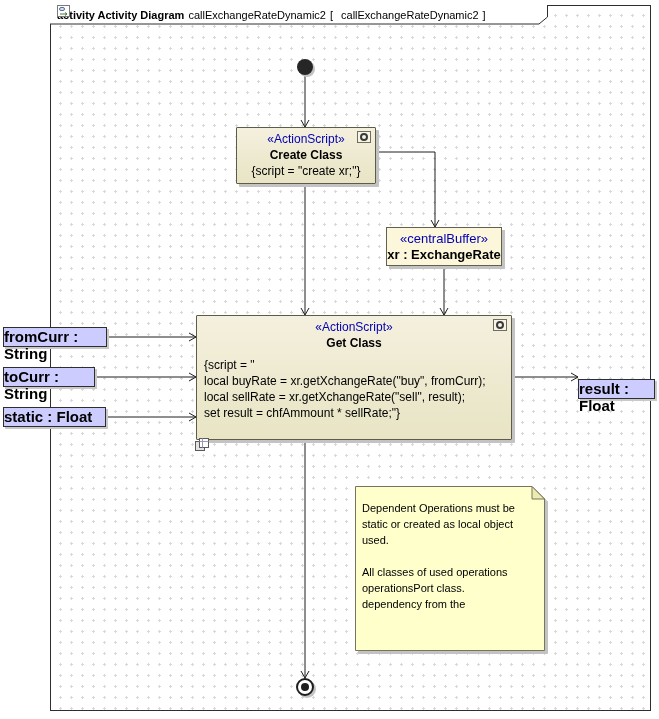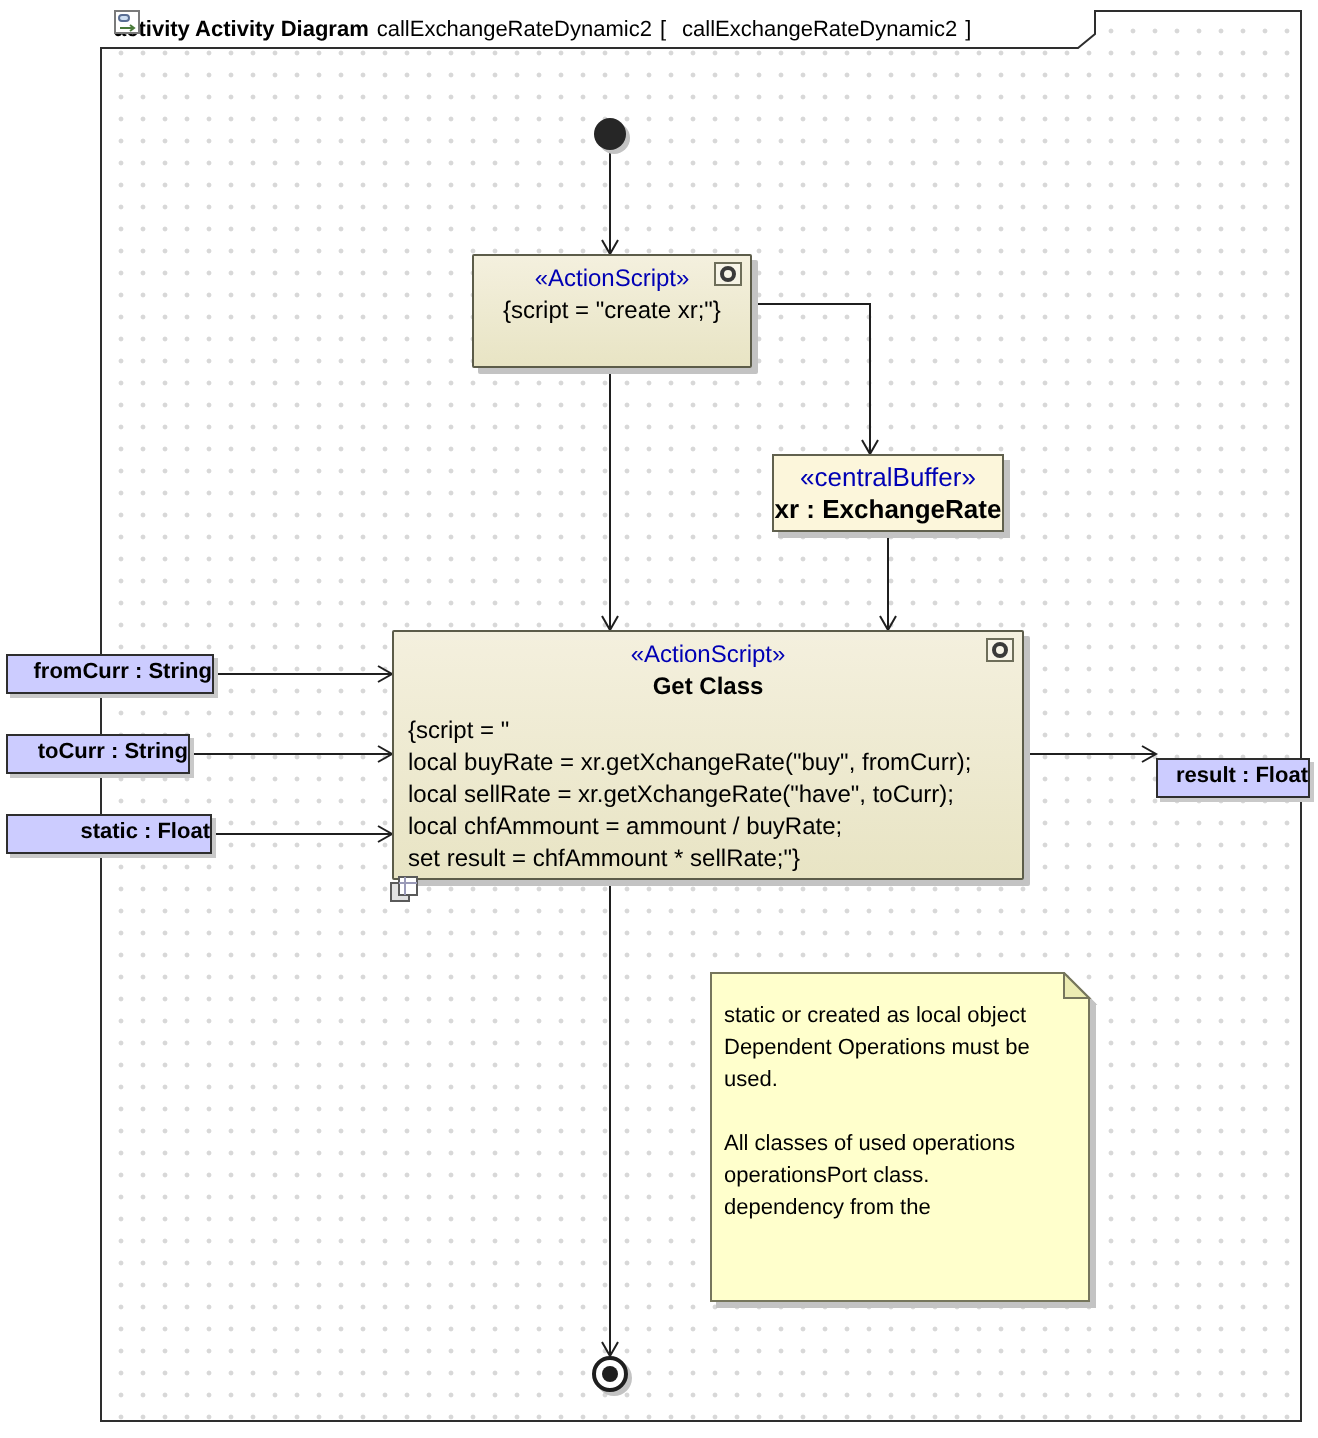"Create Class" div.node-name { html: none -> <div>Create Class</div> }
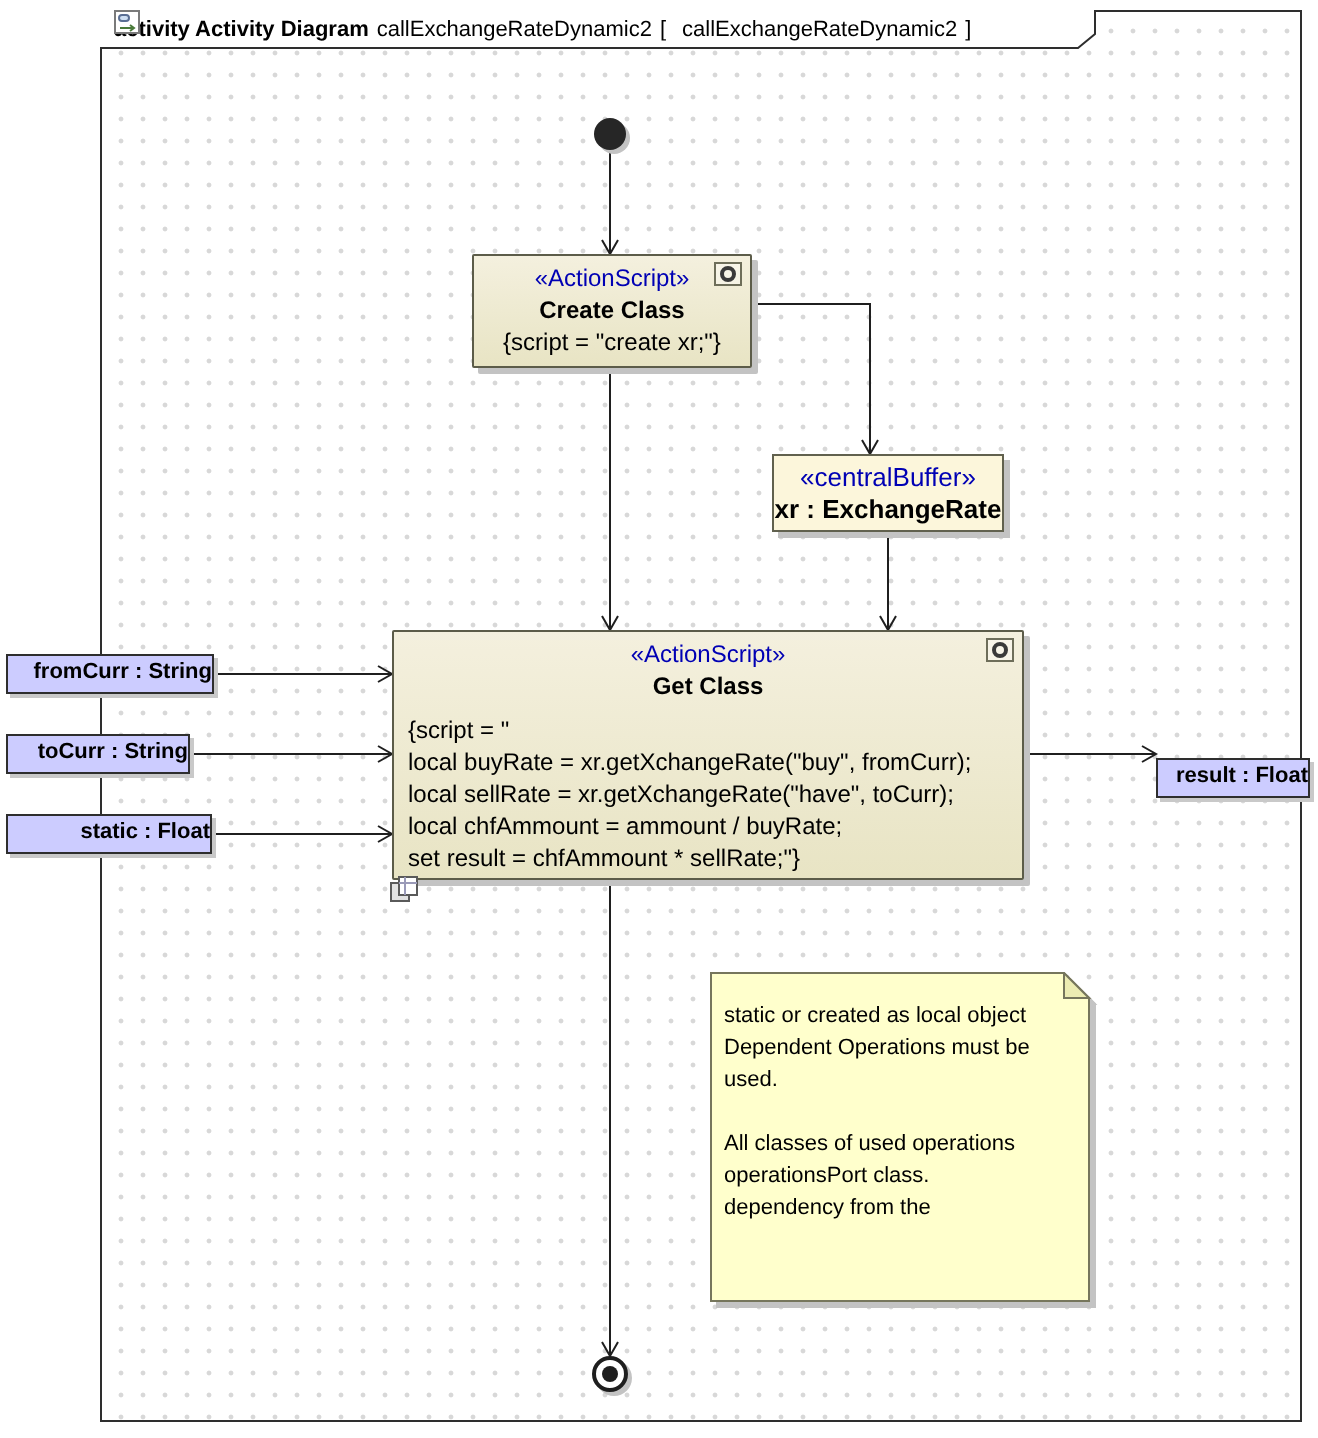"fromCurr : String" .pin { font-size: 11px -> 15px; text-align: right -> left }
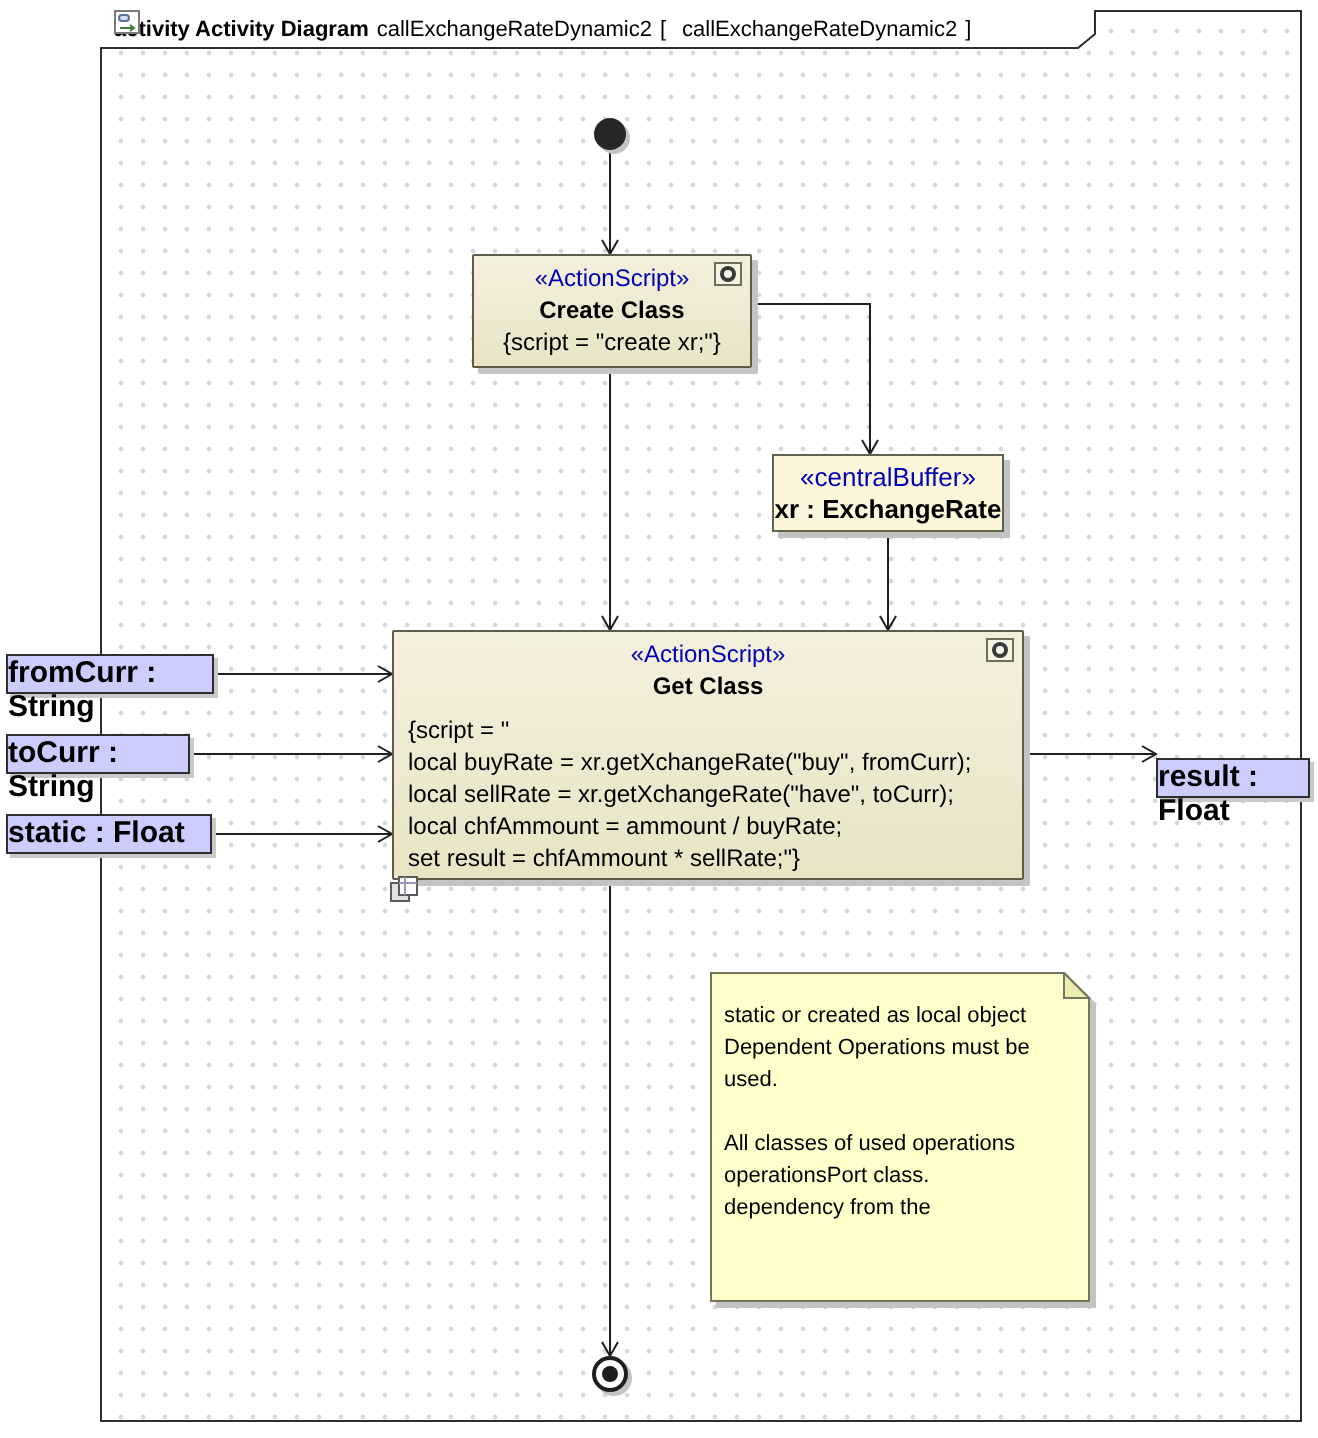"local sellRate =" div.script-line { text: have", toCurr -> sell", result }
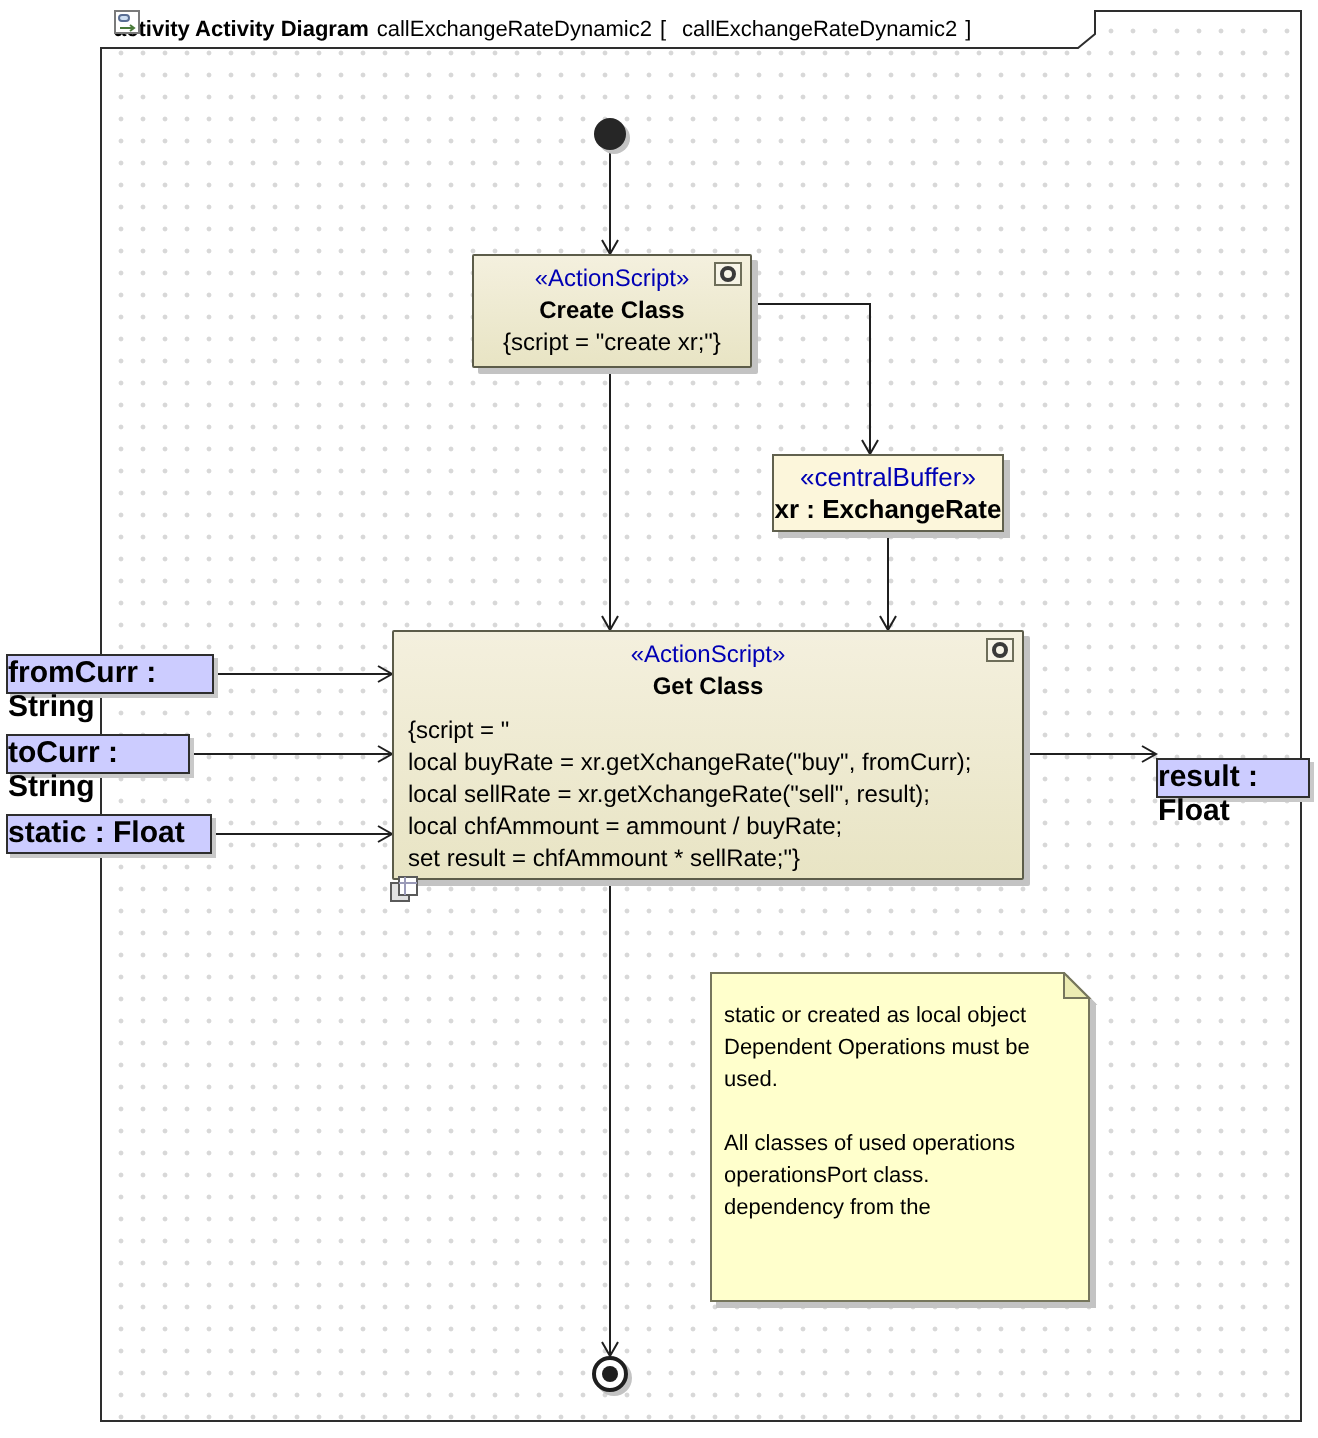"local chfAmmount = ammount /" div.script-line { html: <div>local chfAmmount = ammount / buyRate;</div> -> none }
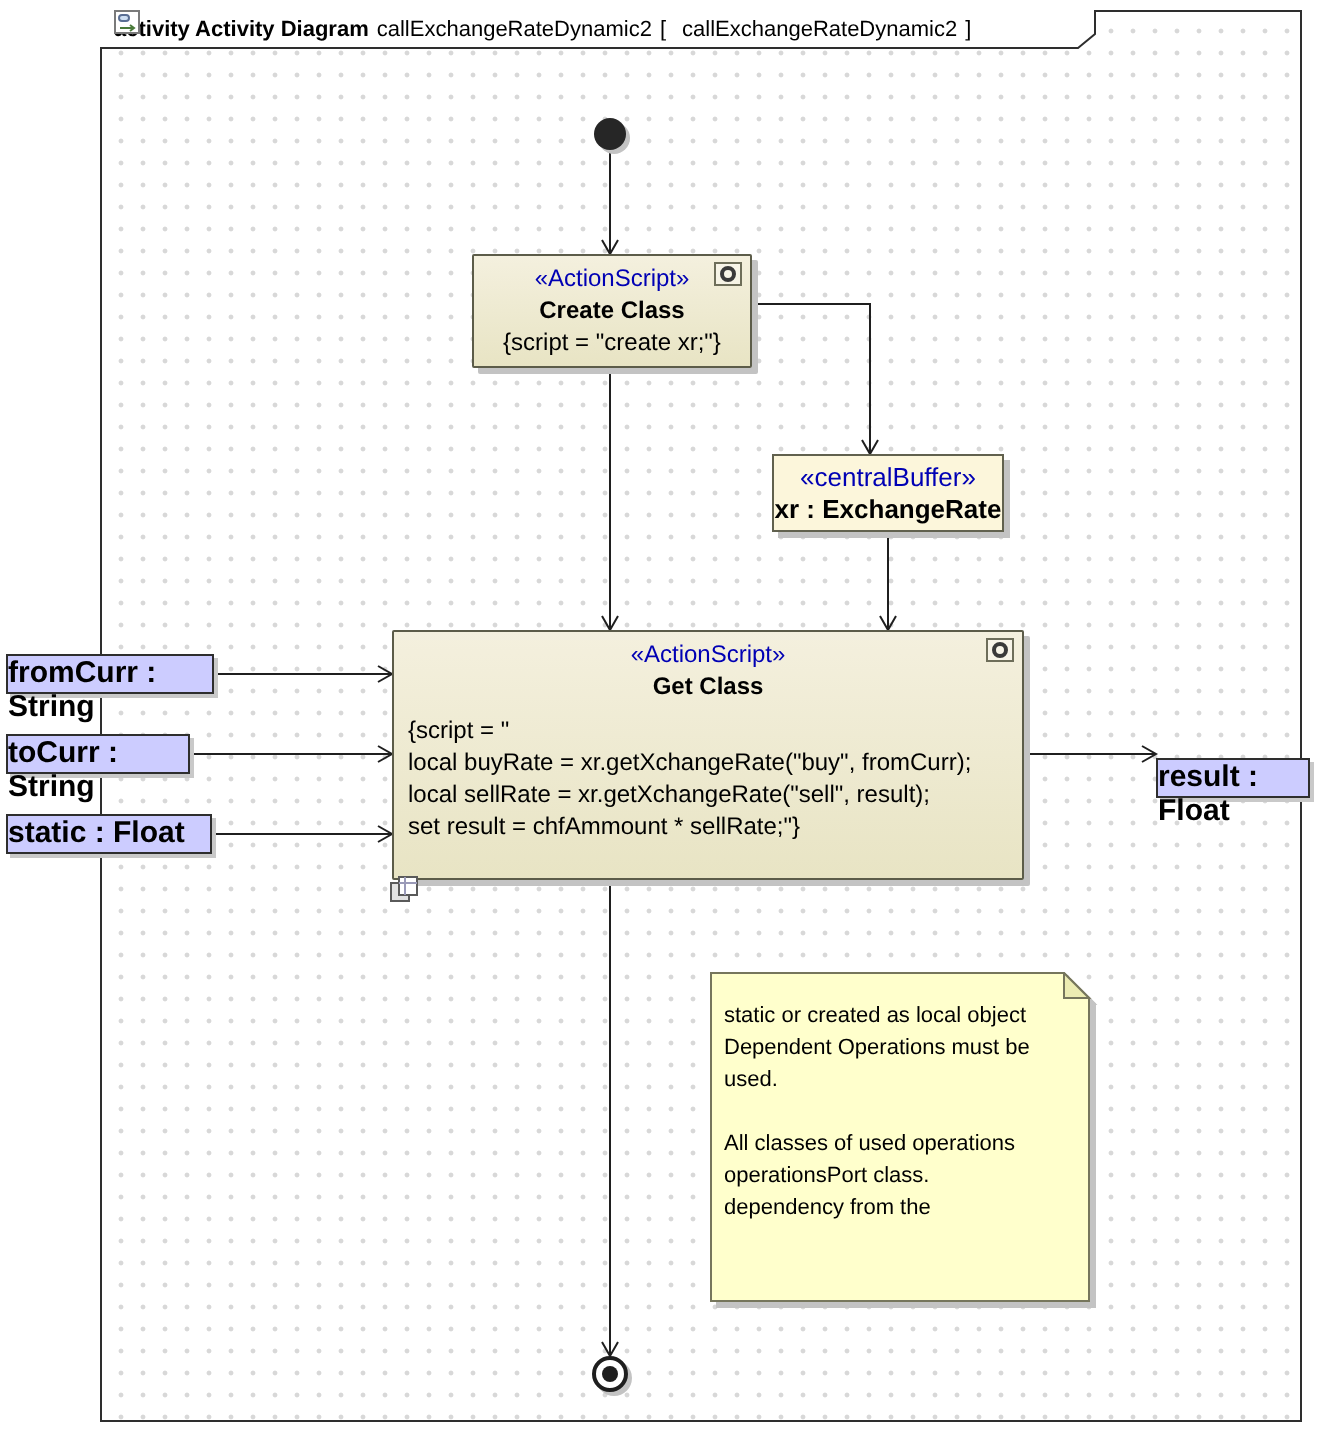"static or created as local" div.note-line { order: before "Dependent Operations must be" -> after "Dependent Operations must be" }
